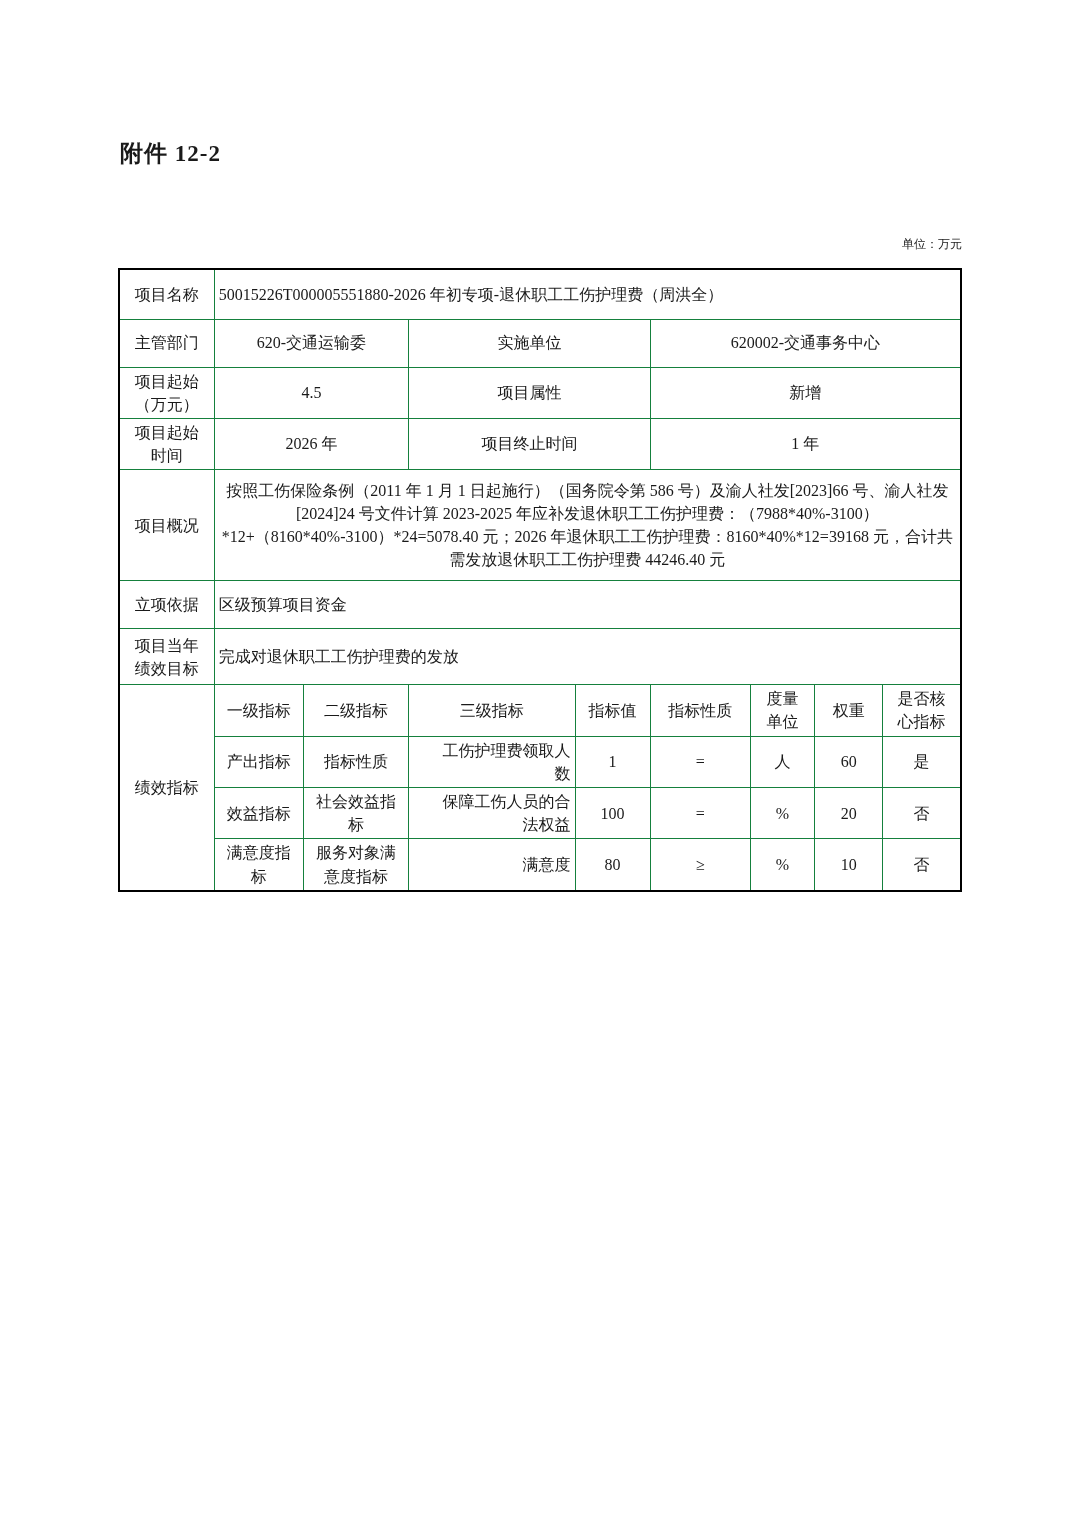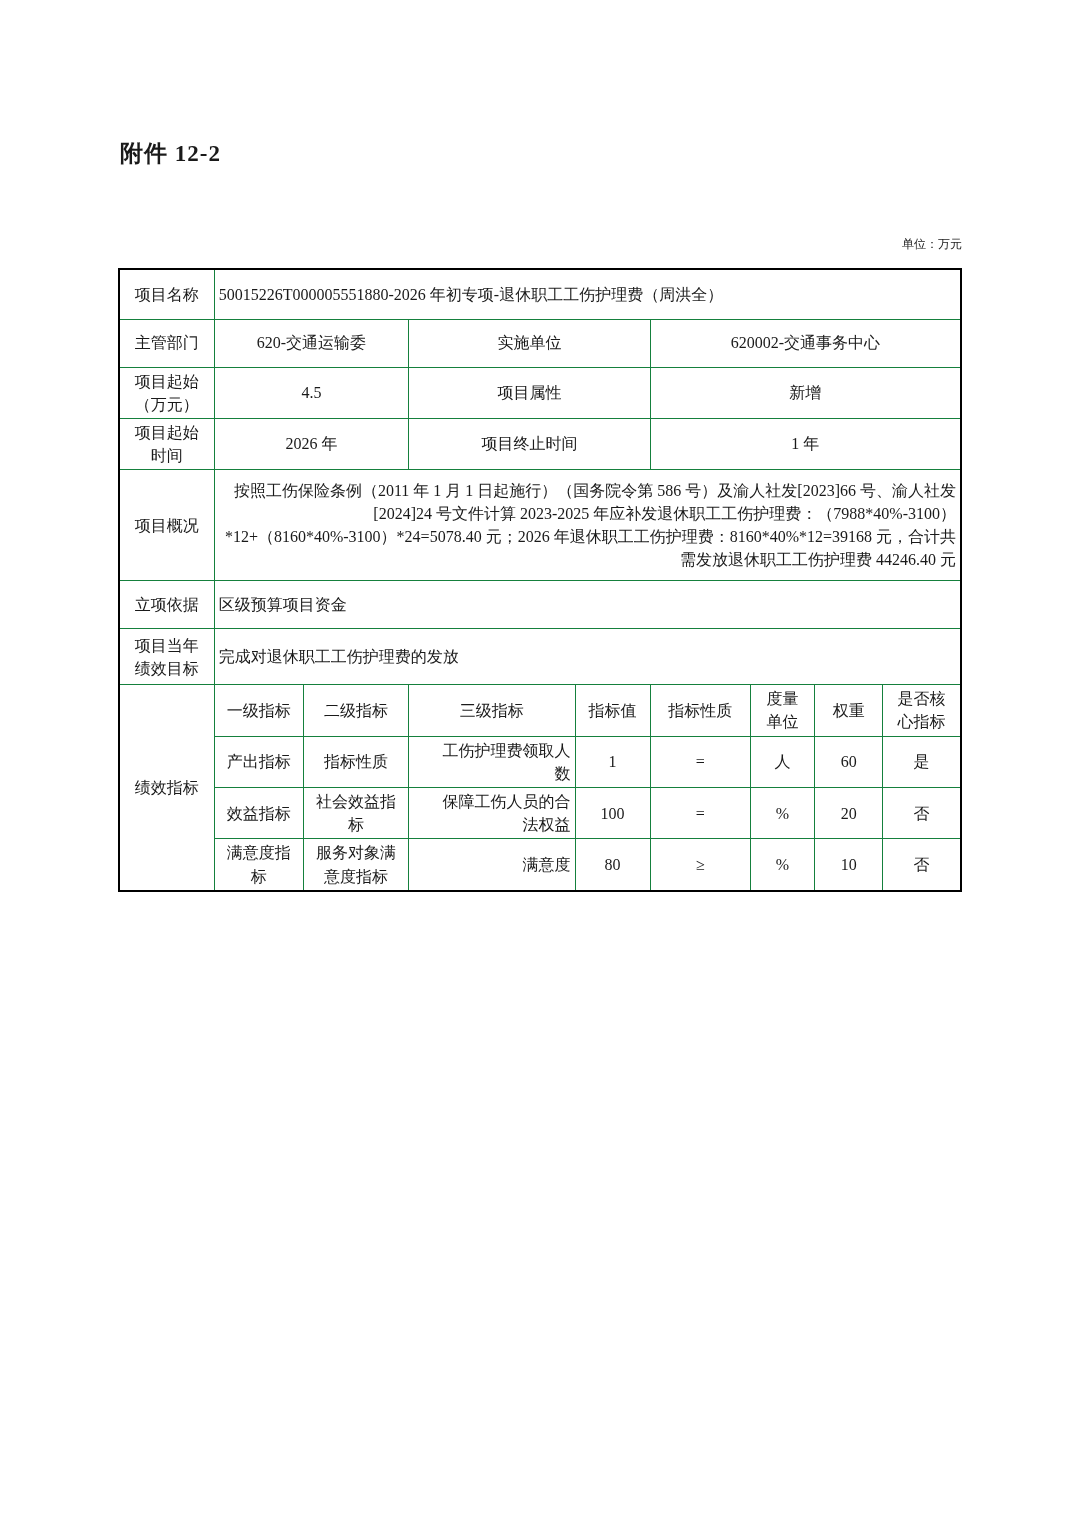"按照工伤保险条例（2011 年 1 月 1" td.overview { text-align: right -> center }
